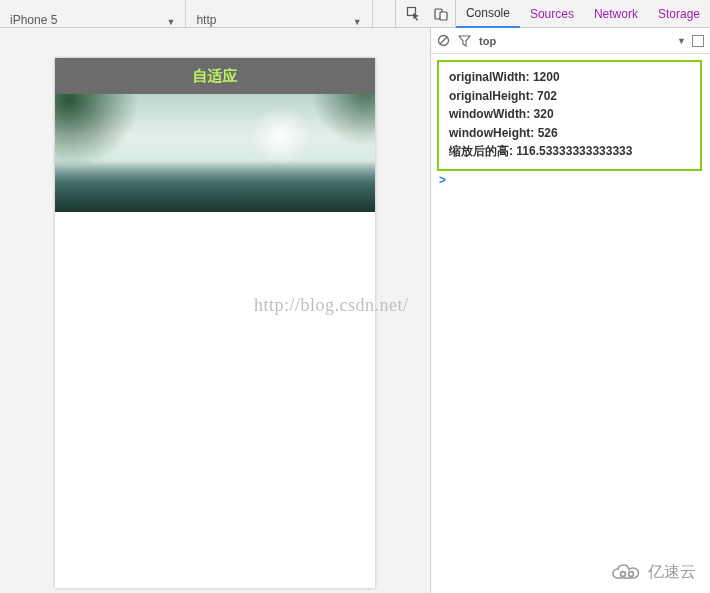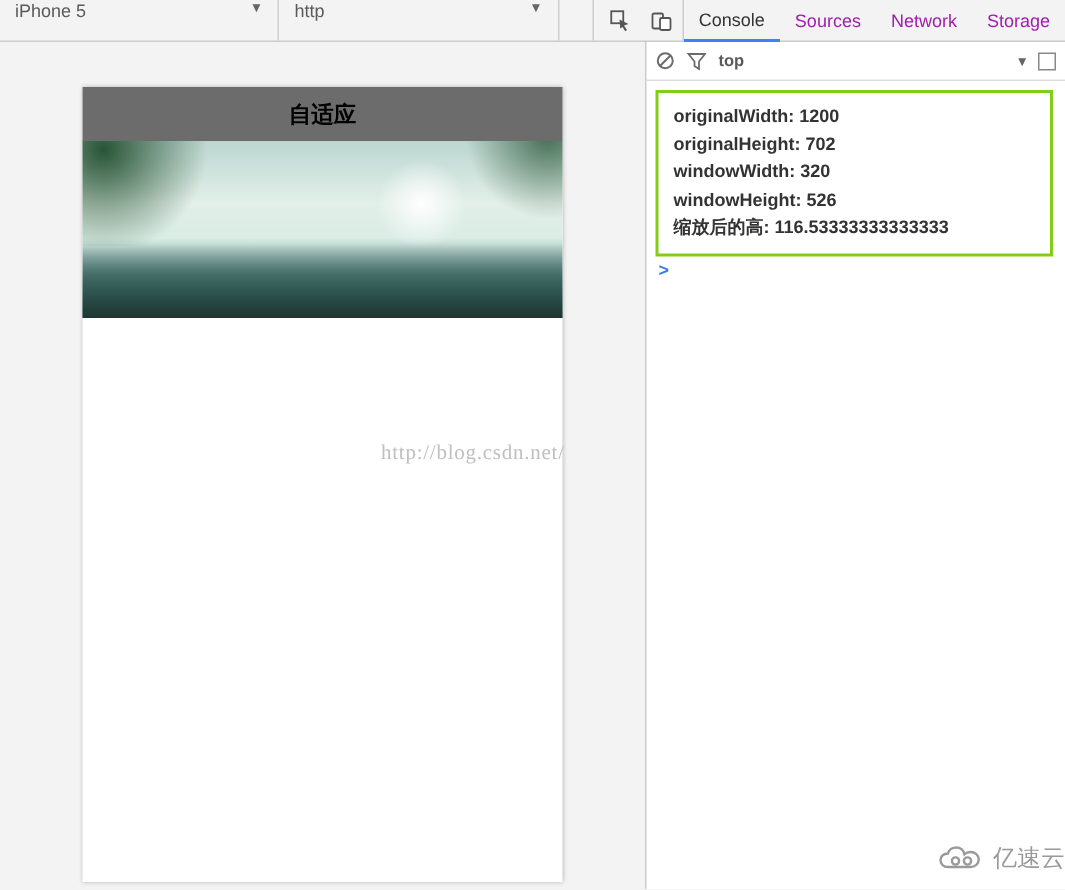"iPhone 5" .dd { align-items: flex-start -> flex-end }
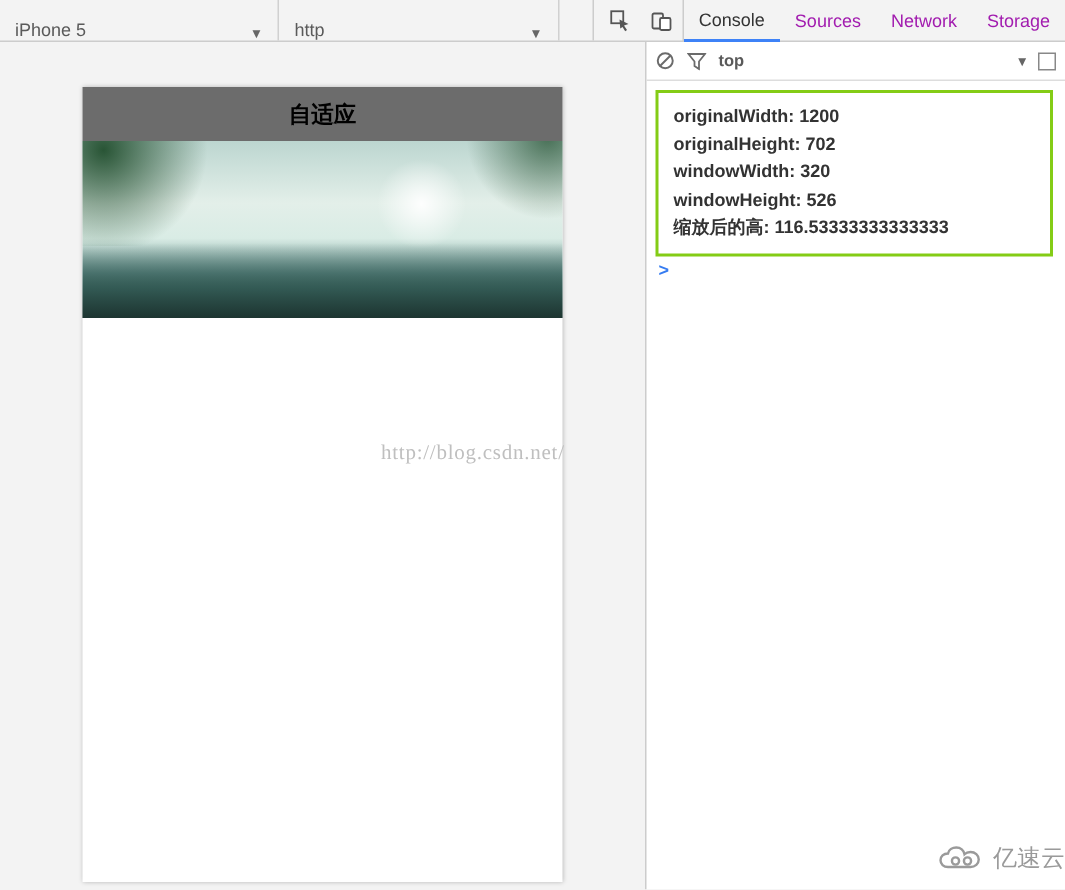"自适应" .device-header { color: #000000 -> #bef264 }
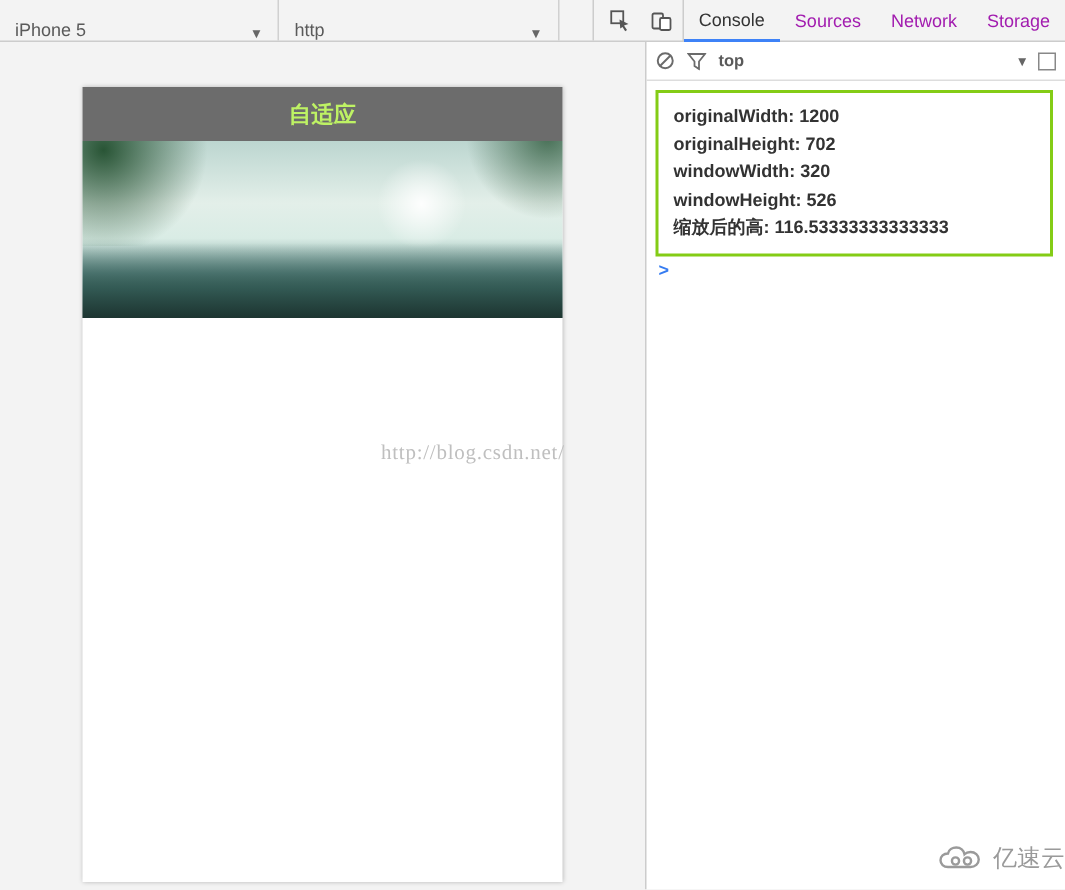"http://blog.csdn.net/" .wm { font-size: 14px -> 18px }
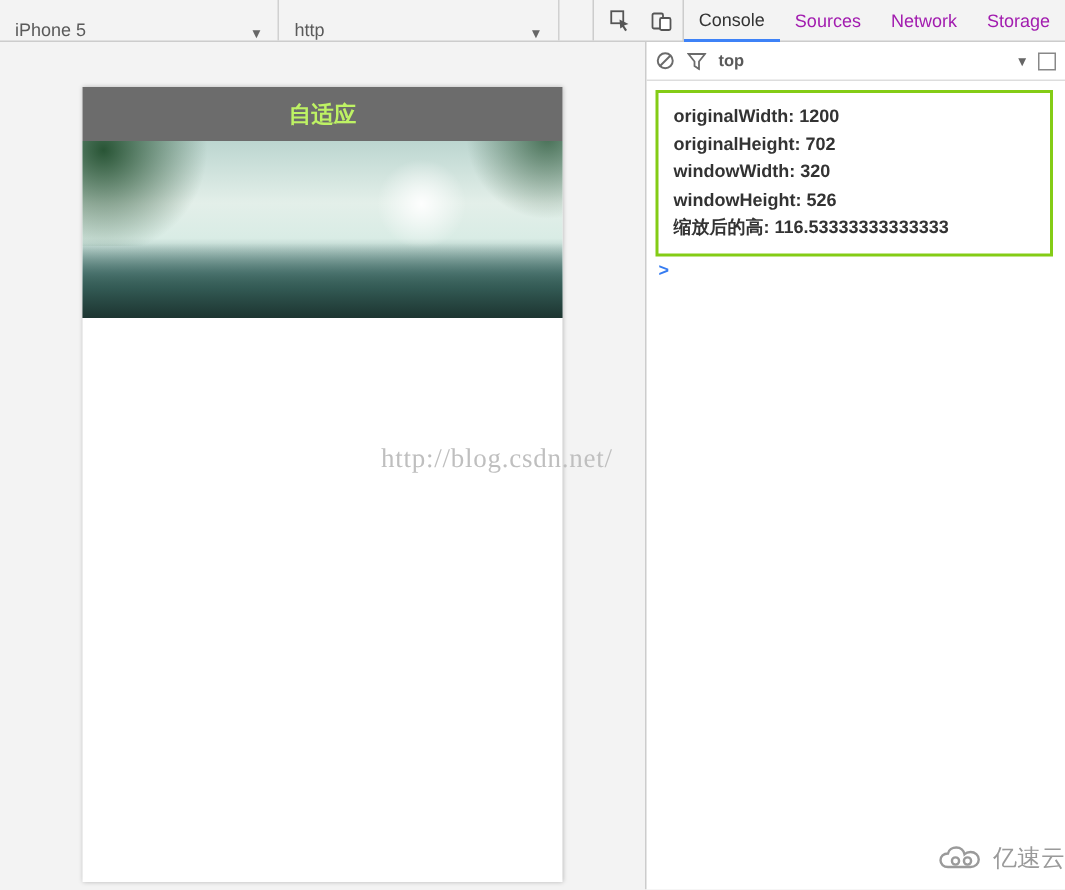"亿速云" .logo { right: 0 -> 14px }
